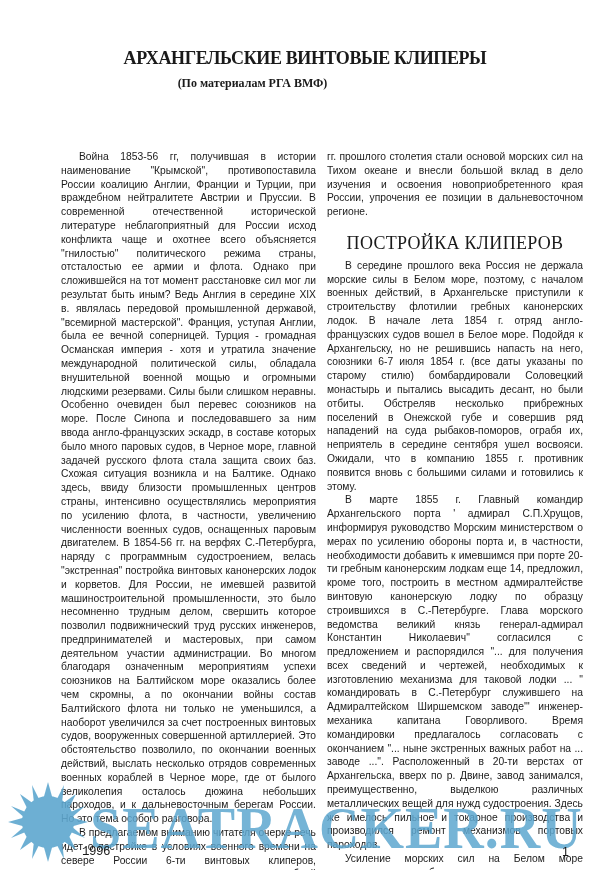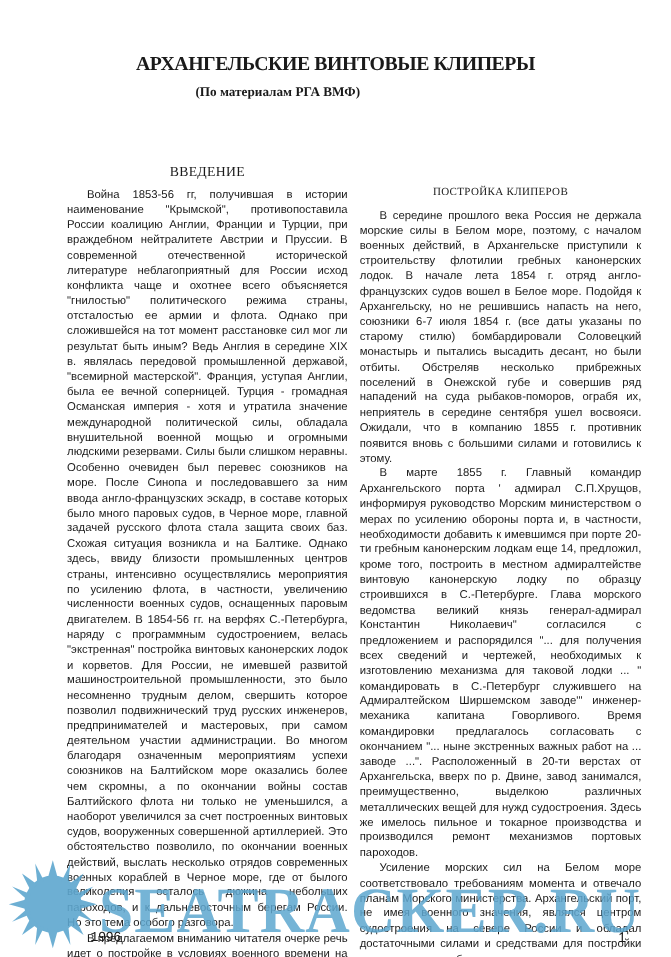"ВВЕДЕНИЕ" div.heading { html: <div>ВВЕДЕНИЕ</div> -> none }
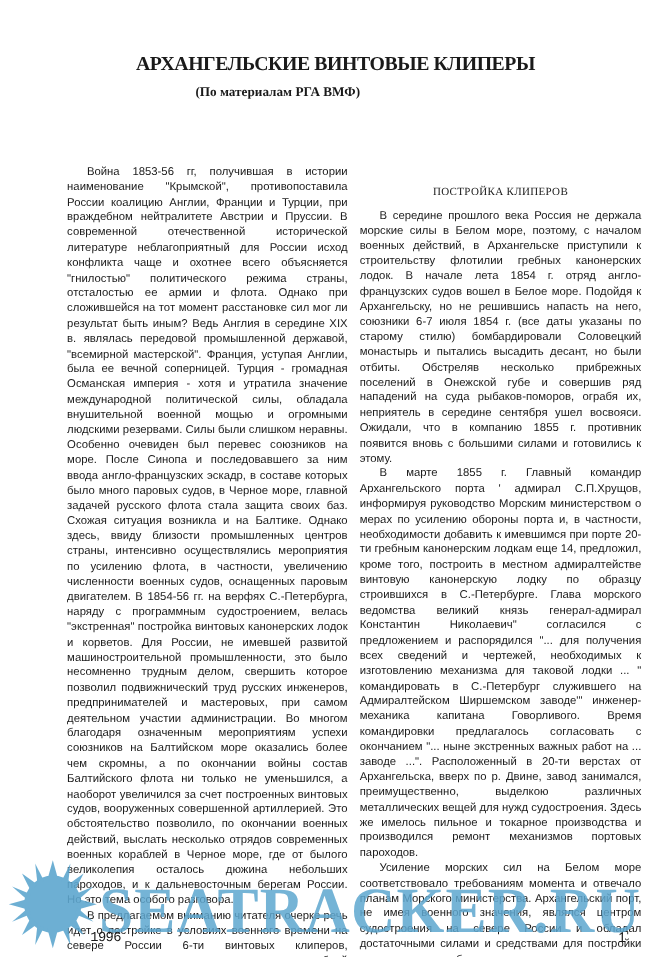"гг. прошлого столетия стали основой" p.cont { html: none -> <p>гг. прошлого столетия стали основой морских сил на Тихом океане и внесли большой вклад в дело изучения и освоения новоприобретенного края России, упрочения ее позиции в дальневосточном регионе.</p> }
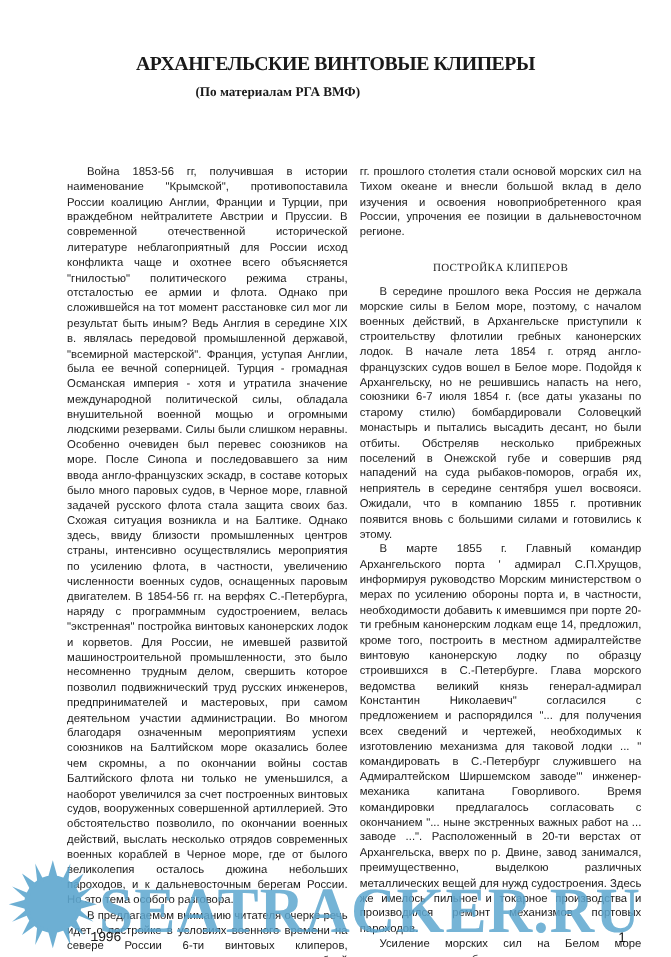"ПОСТРОЙКА КЛИПЕРОВ" .heading.sec2 { font-size: 10px -> 18px }
